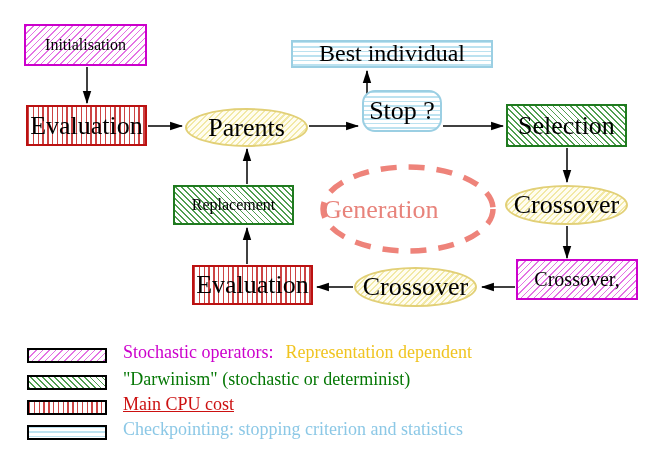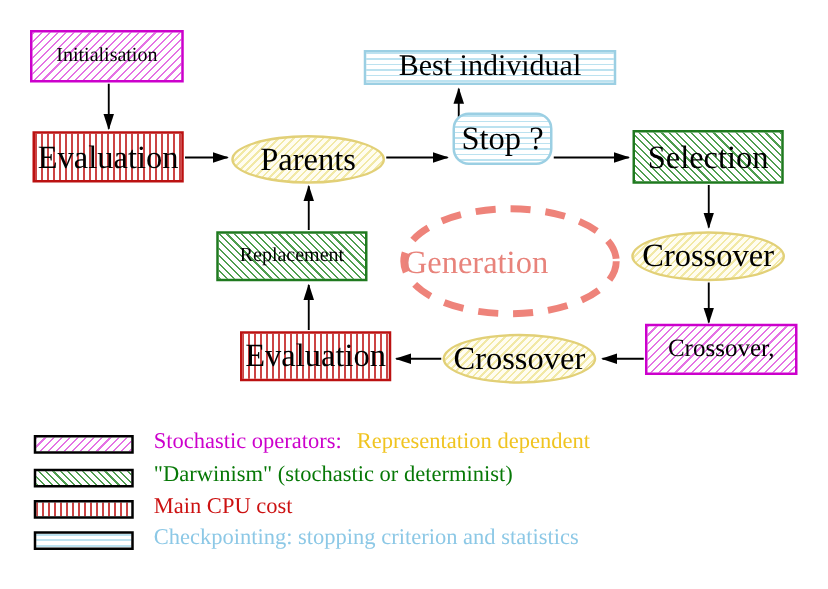"Main CPU cost" .t-red { text-decoration: none -> underline }
